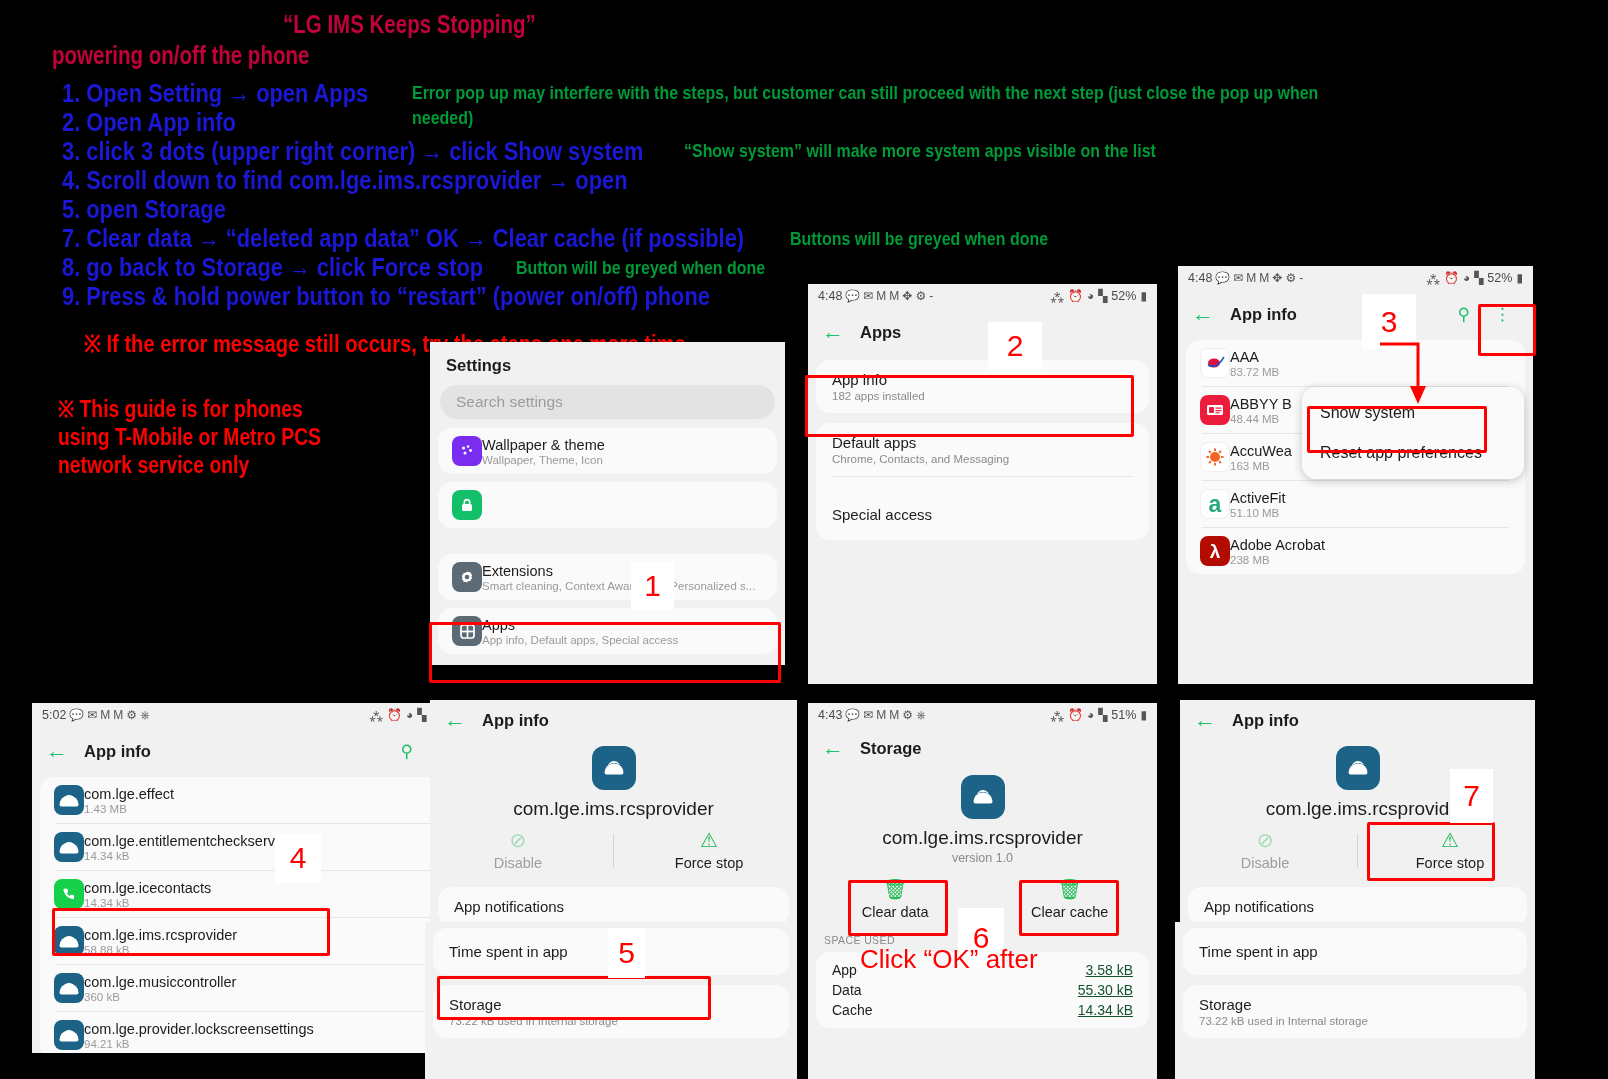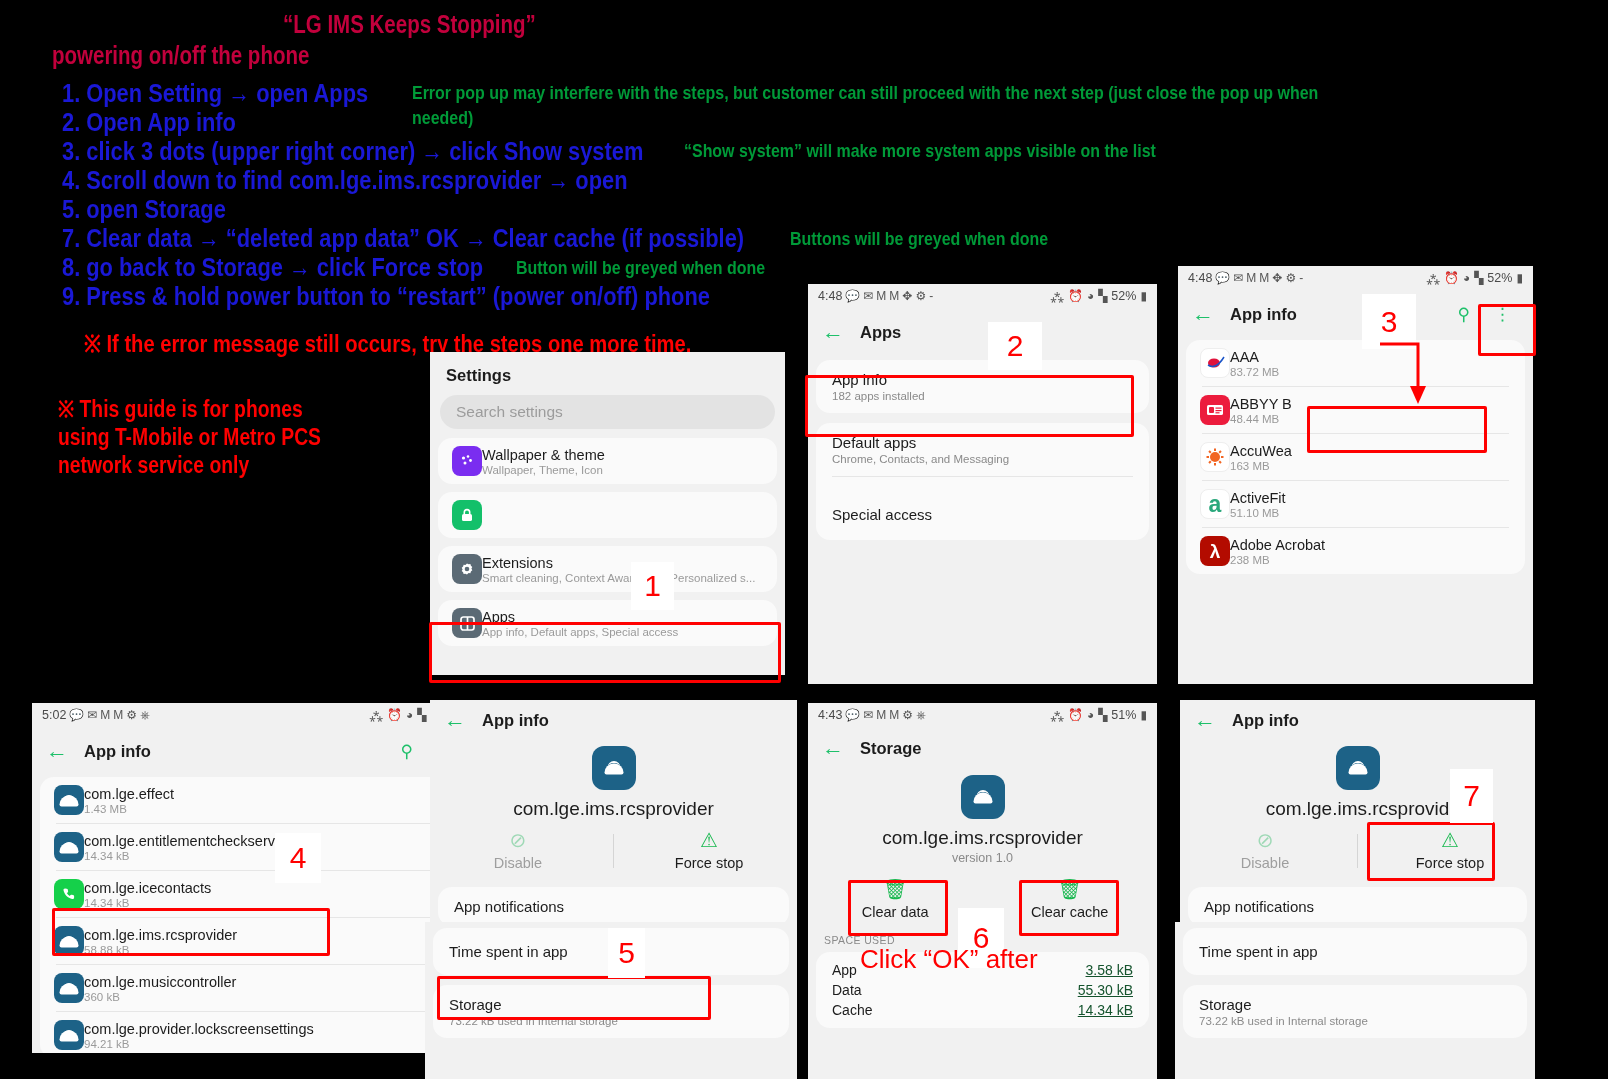"Settings" div.panel { top: 352px -> 342px }
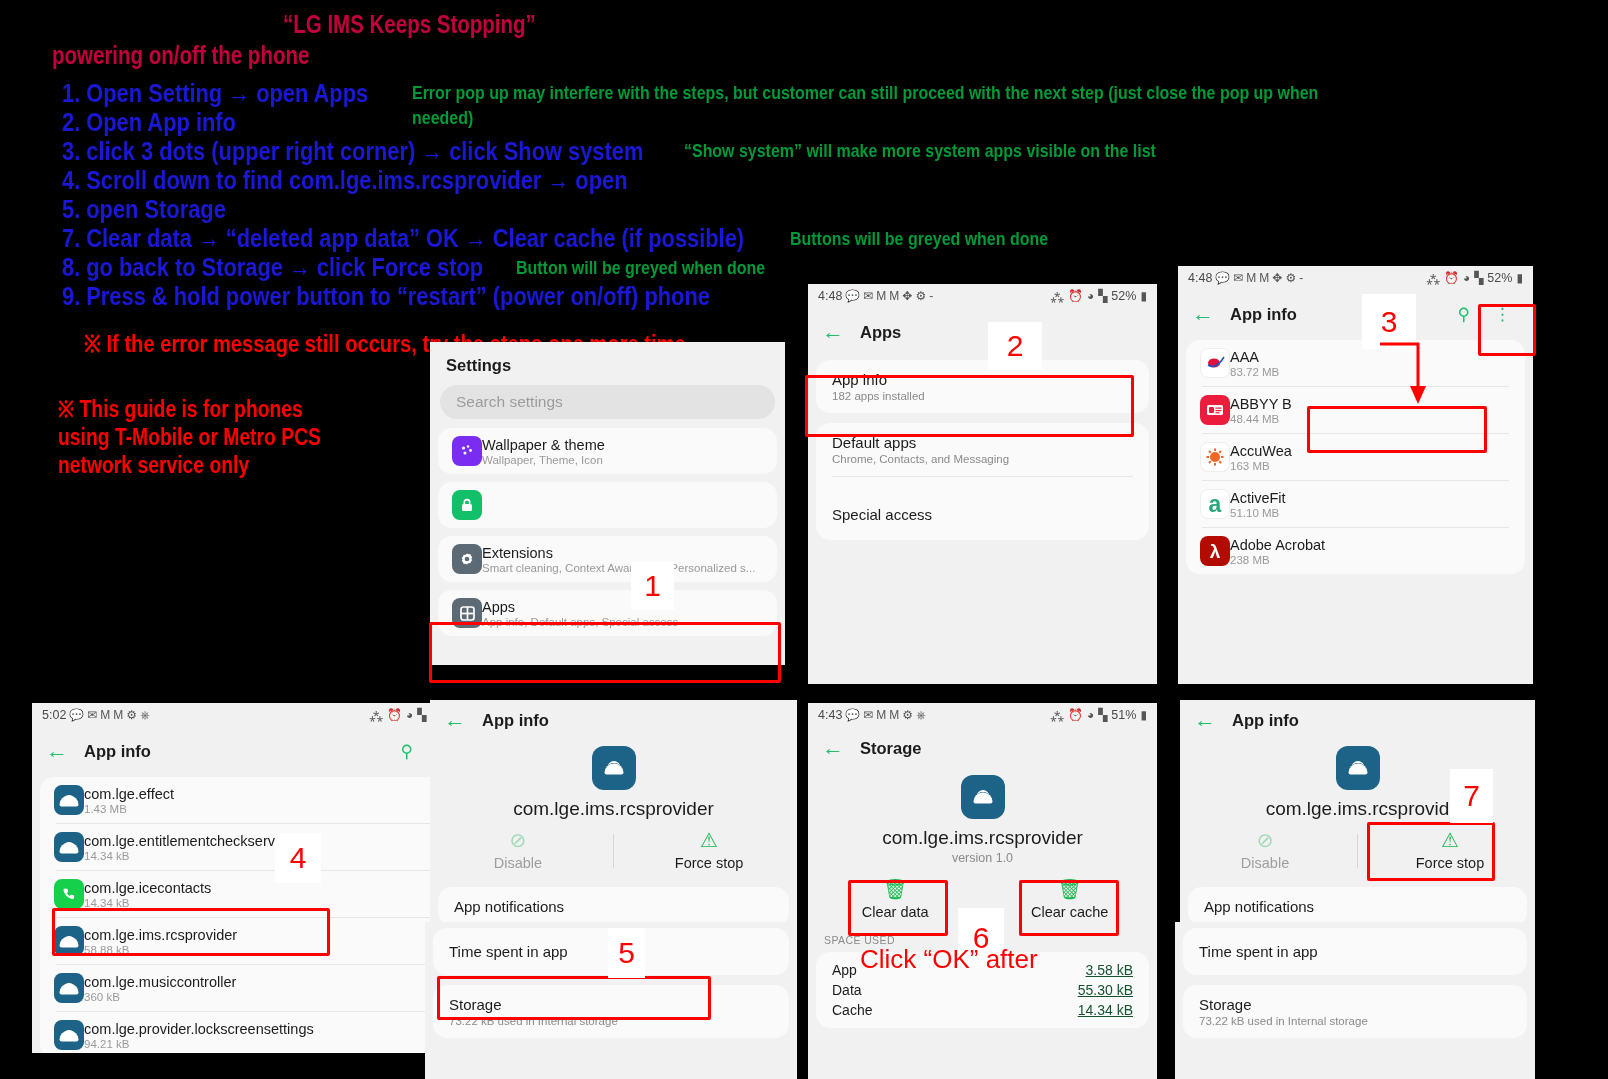"Show system" div.menu { html: none -> <div> <div>Show system</div> <div>Reset app preferences</div> </div> }
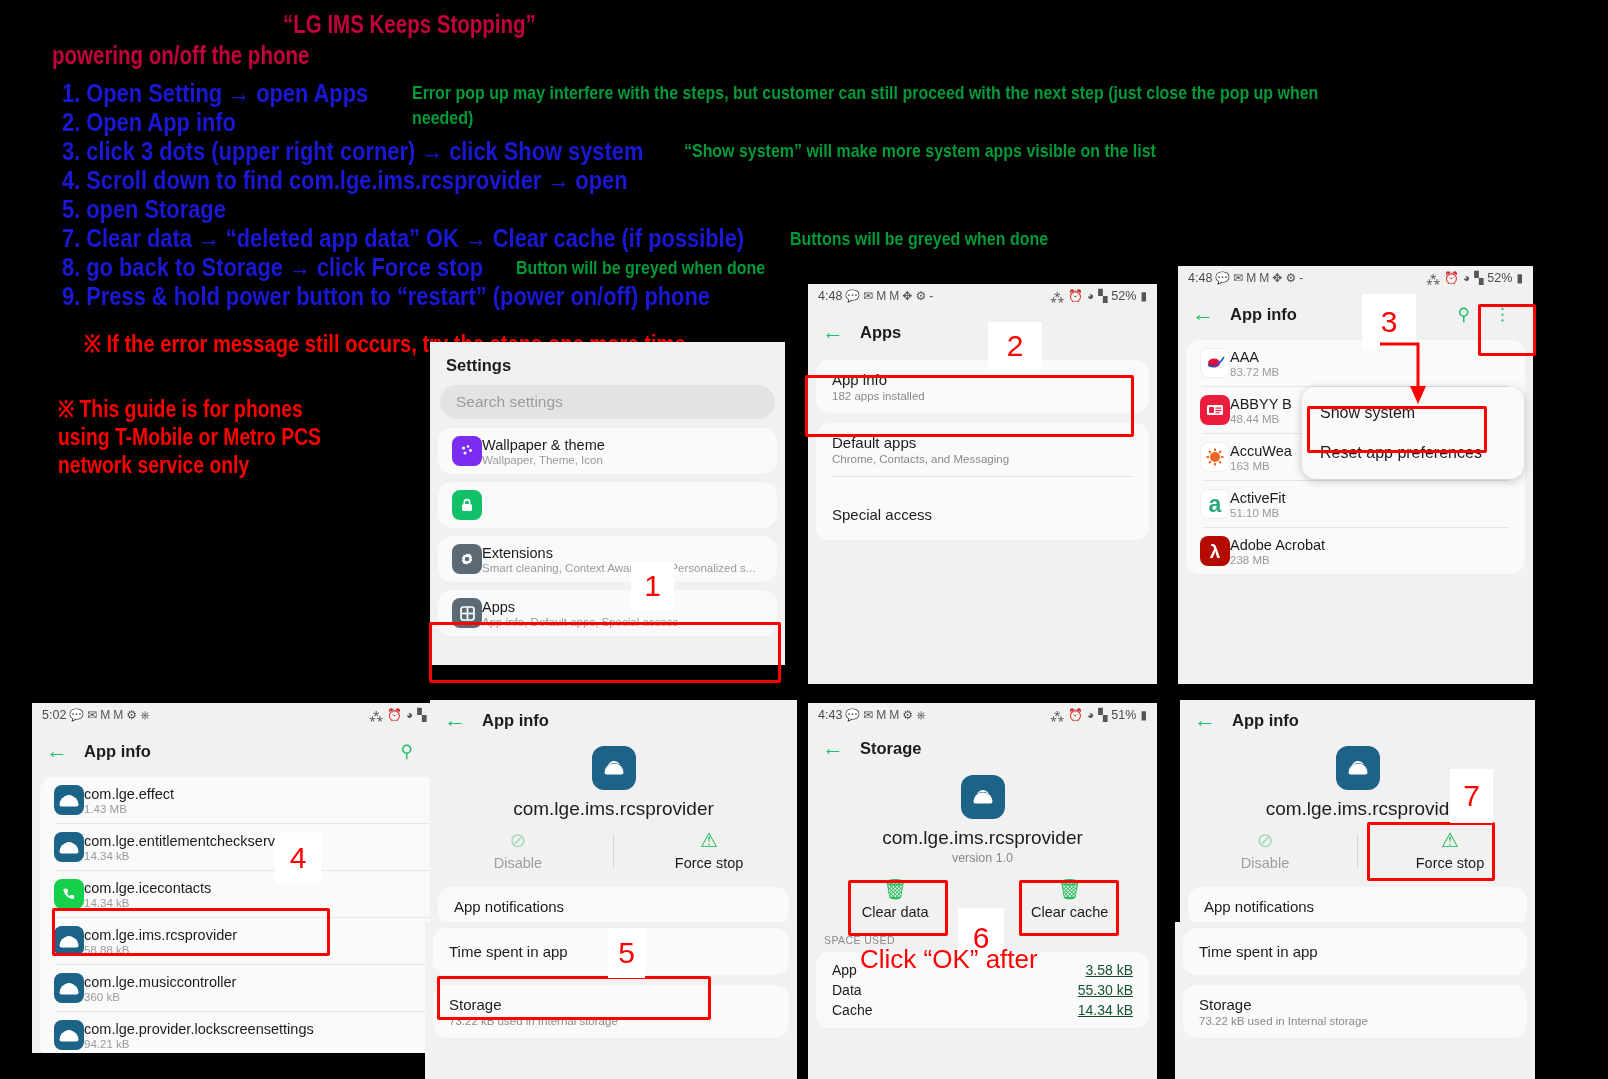"Extensions" div.card { margin-top: 8px -> 26px }
